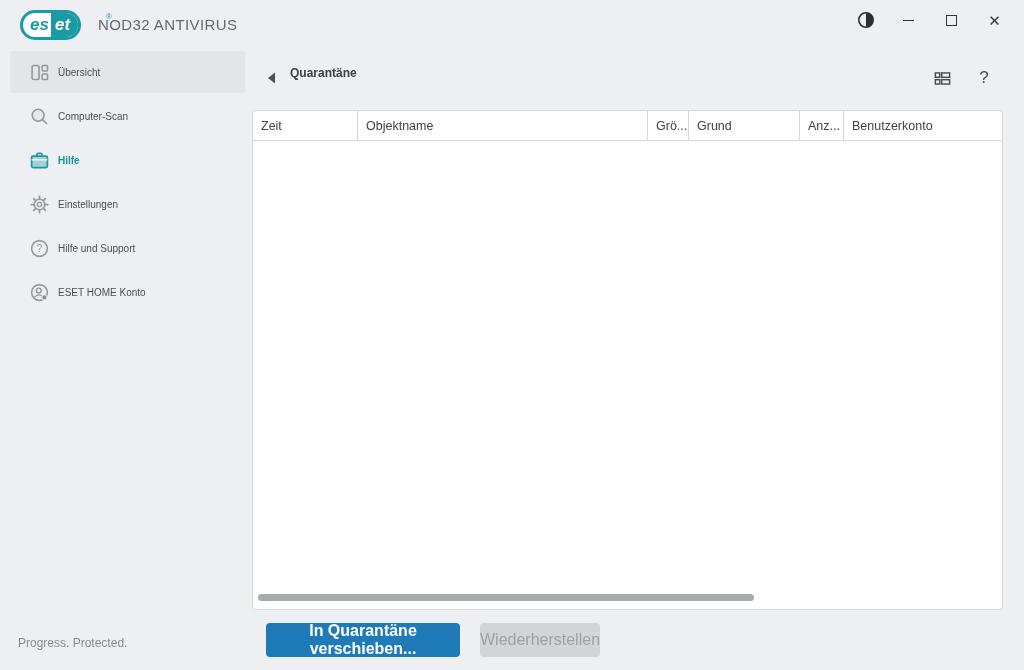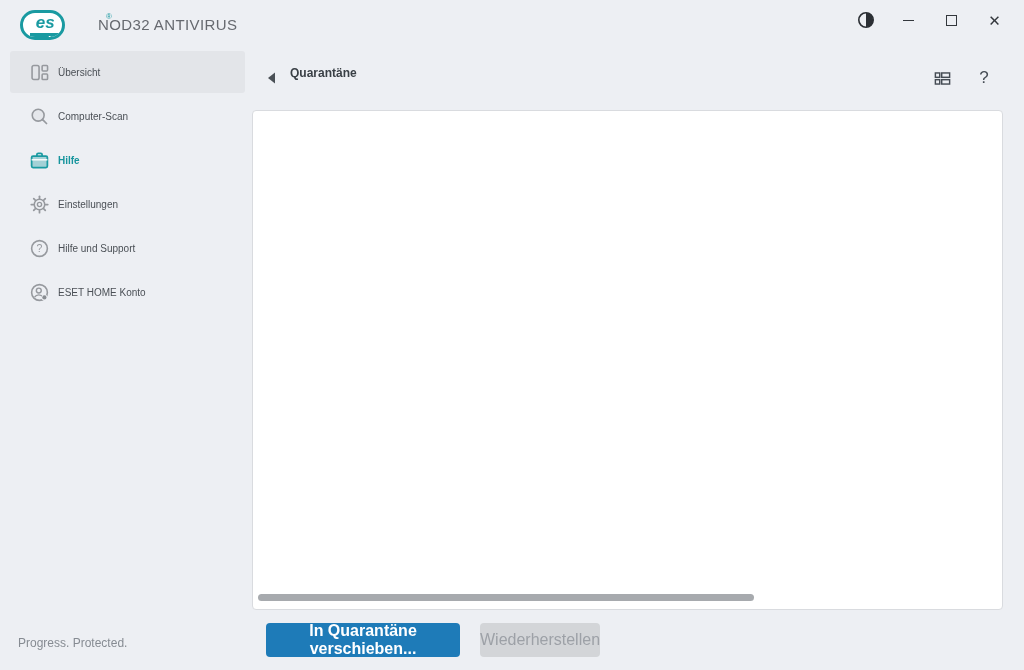"es" .logo-pill { flex-direction: column -> none }
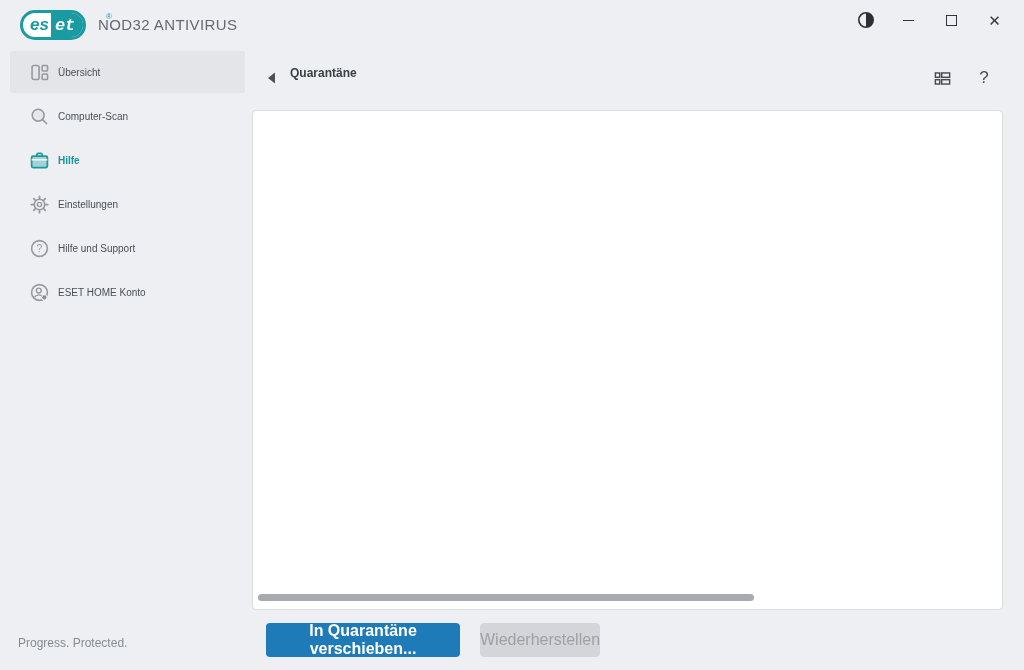"et" .logo-et { font-family: Liberation Mono, monospace -> none }
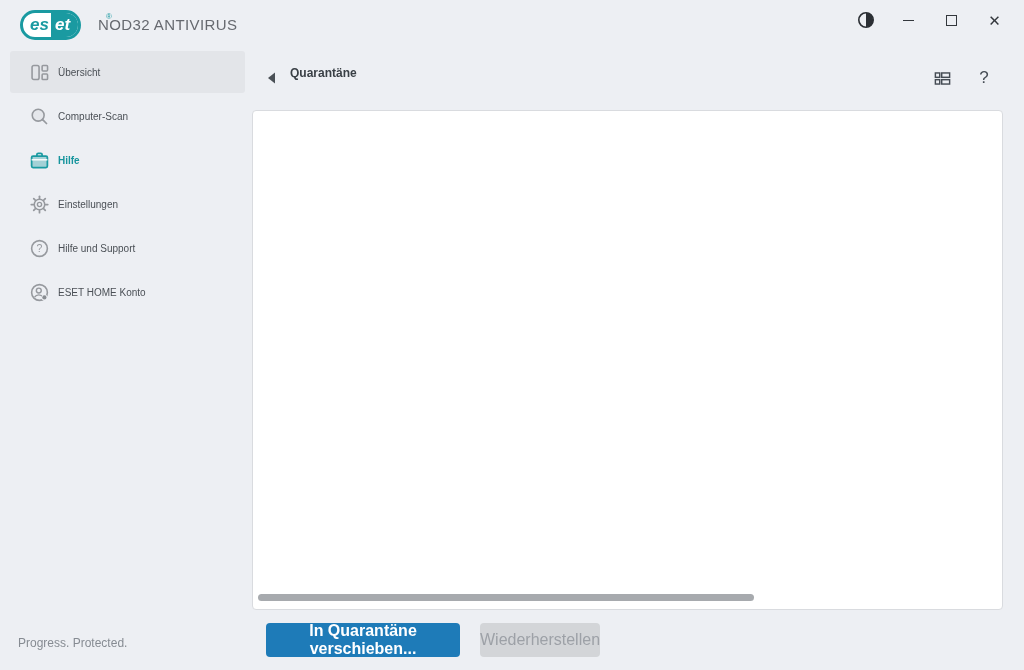"Zeit" div.thead { html: none -> <div> <div>Zeit</div> <div>Objektname</div> <div>Grö...</div> <div>Grund</div> <div>Anz...</div> <div>Benutzerkonto</div> </div> }
